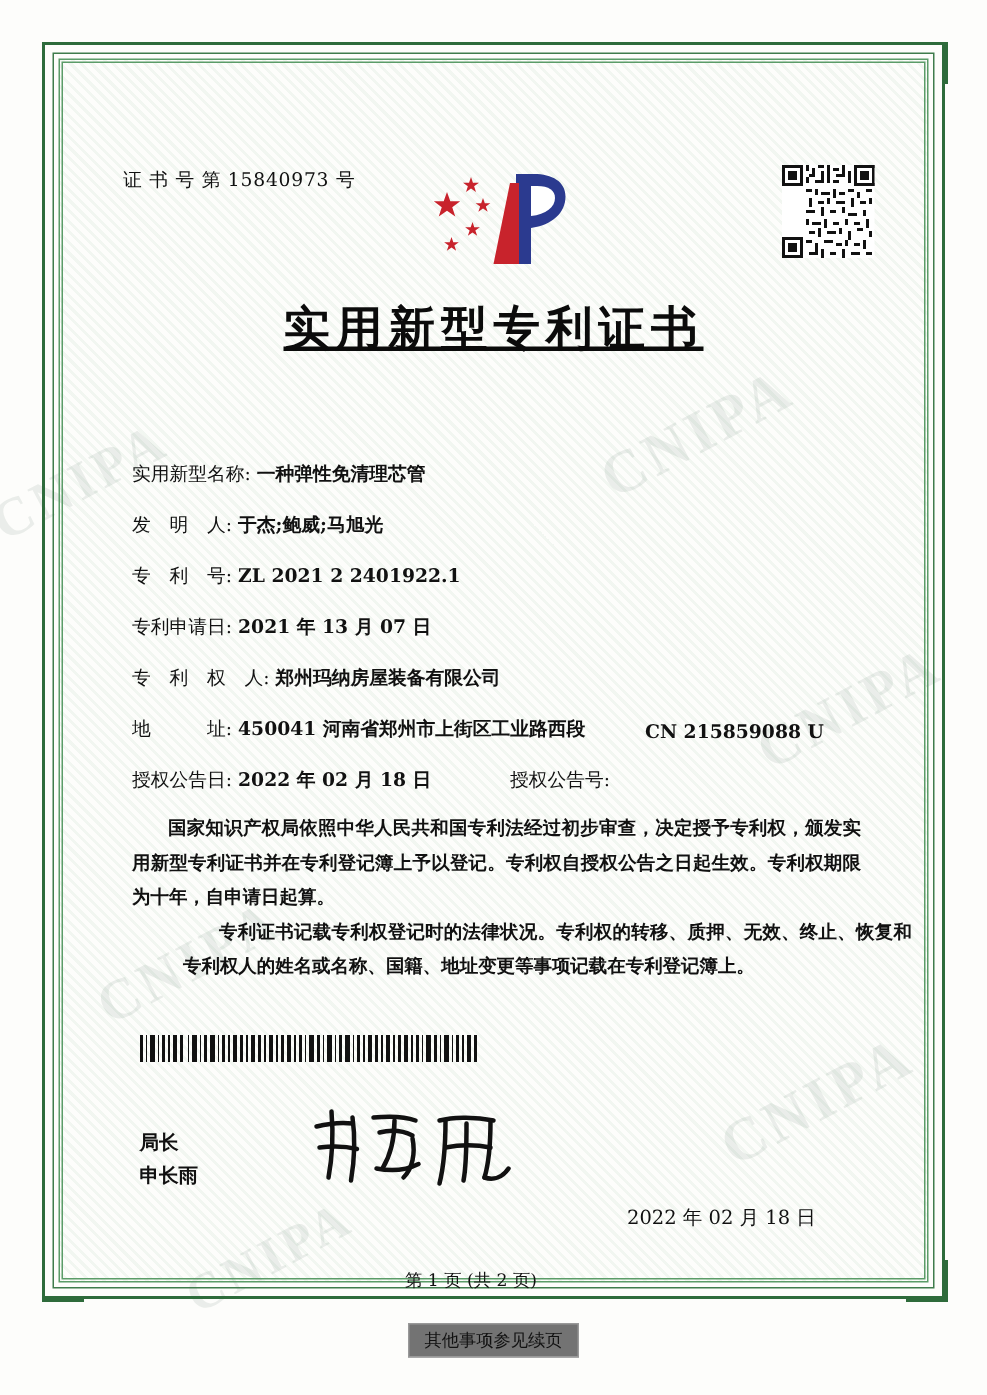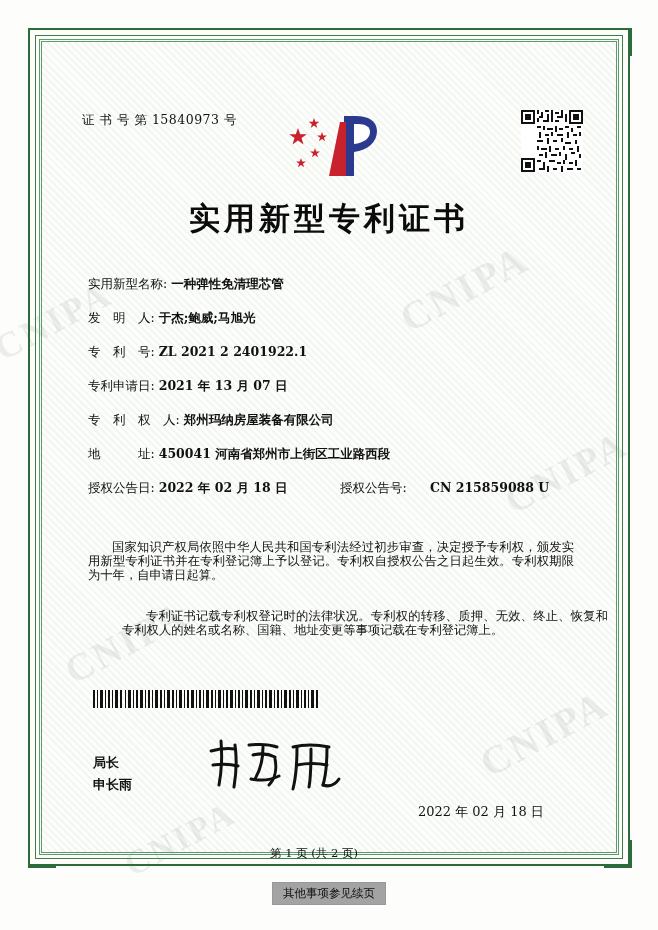"实用新型专利证书" .title { text-decoration: none -> underline }
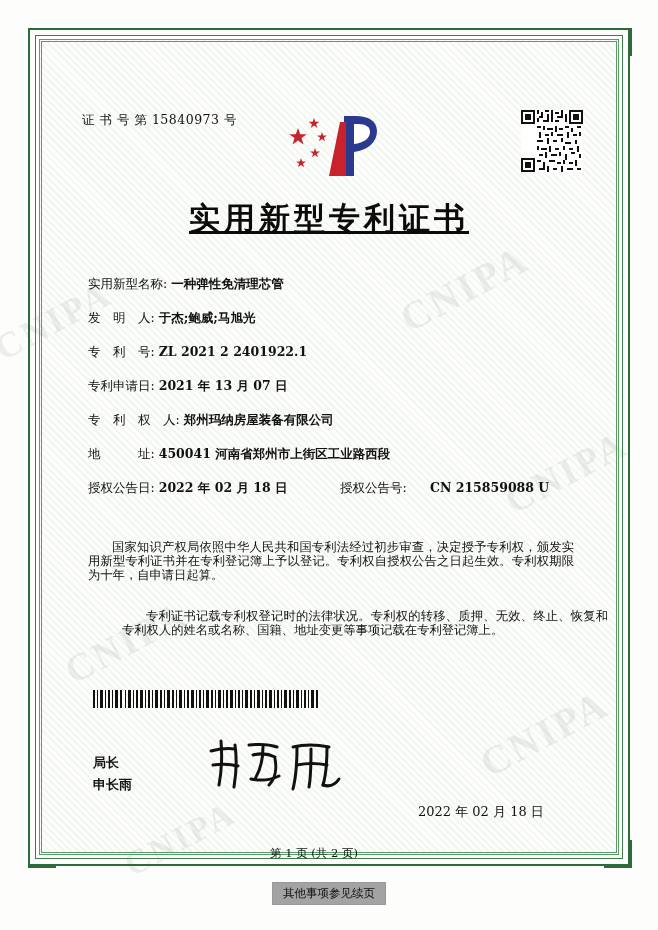"实用新型名称:" .flabel { margin-top: none -> 32px }
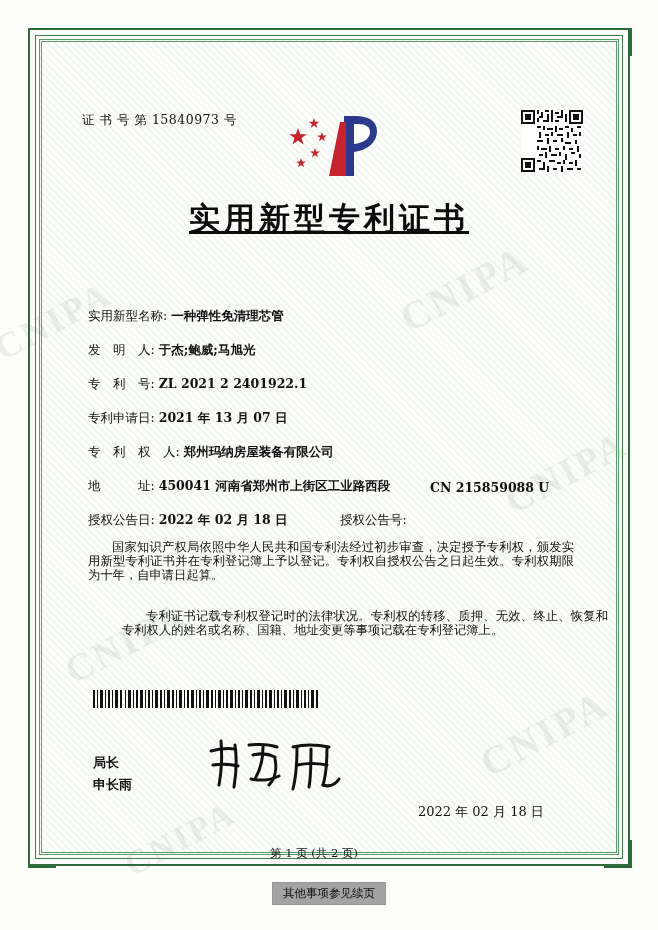"国家知识产权局依照中华人民共和国专利法经过初步审查，决定授予专利权，颁发实用新型" .para { font-weight: none -> bold; line-height: 14px -> 23px }
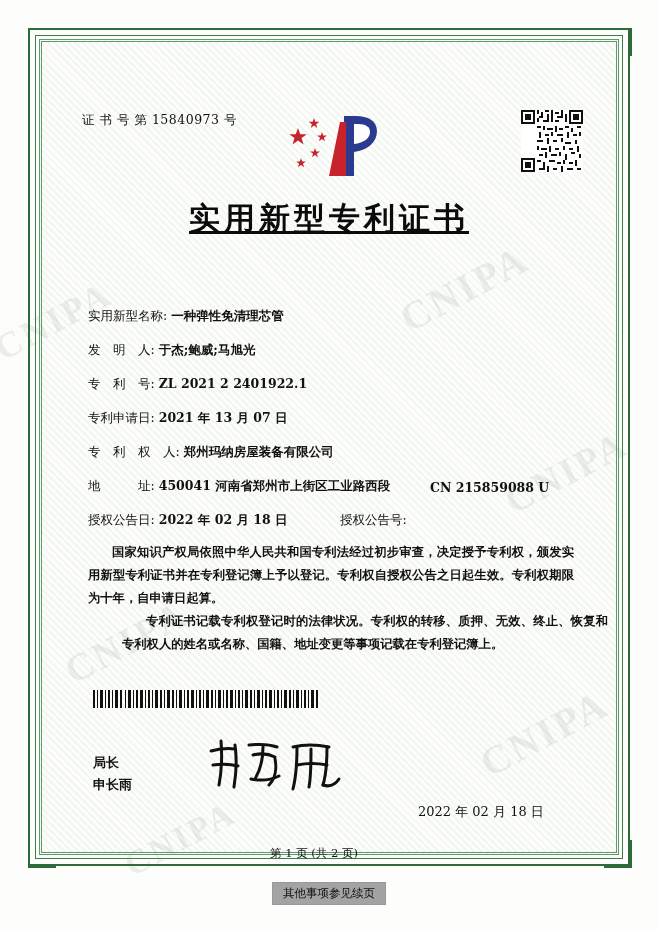"其他事项参见续页" .footer-note span { background: #a3a3a3 -> #737373 }
